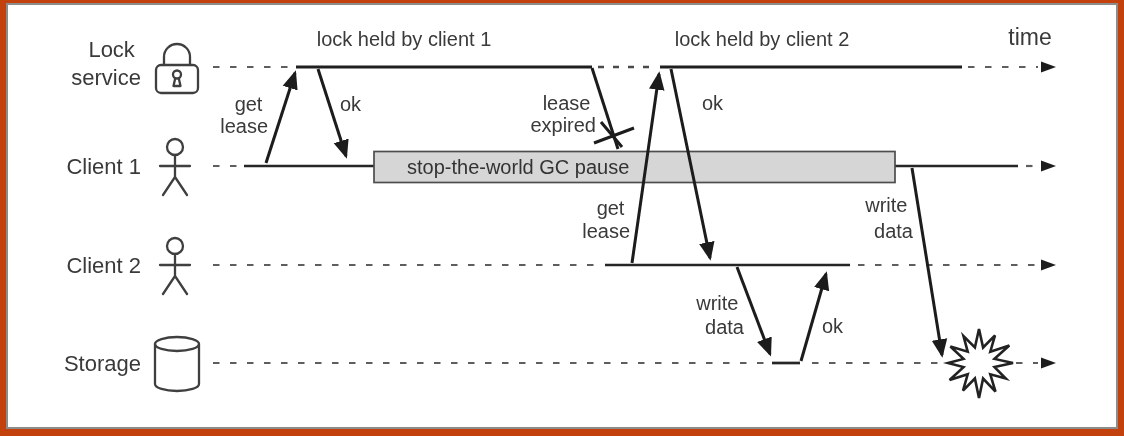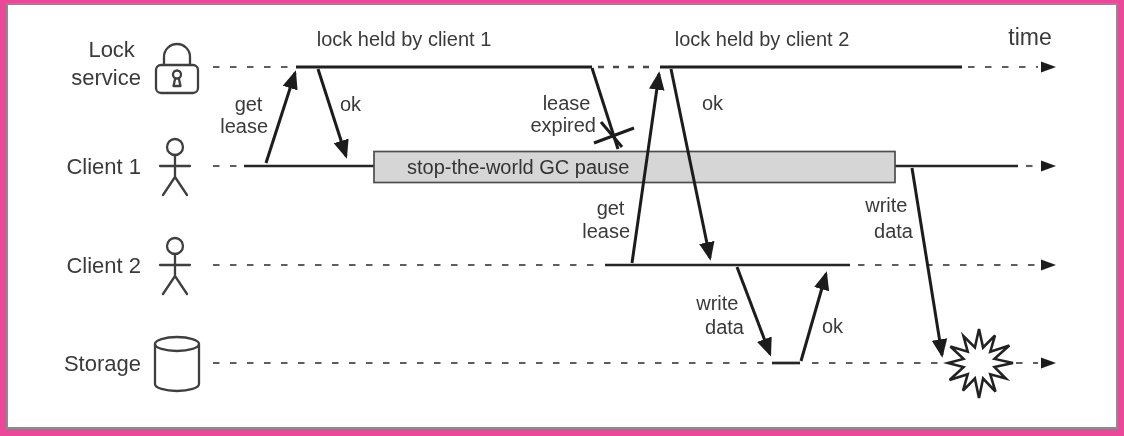"Lock service" .canvas { background: #ec4899 -> #c2410c }
